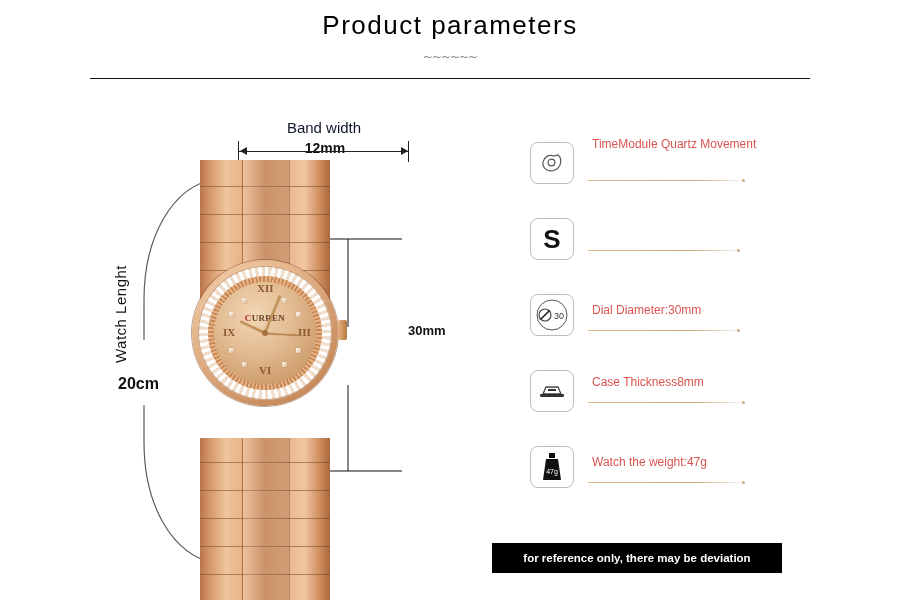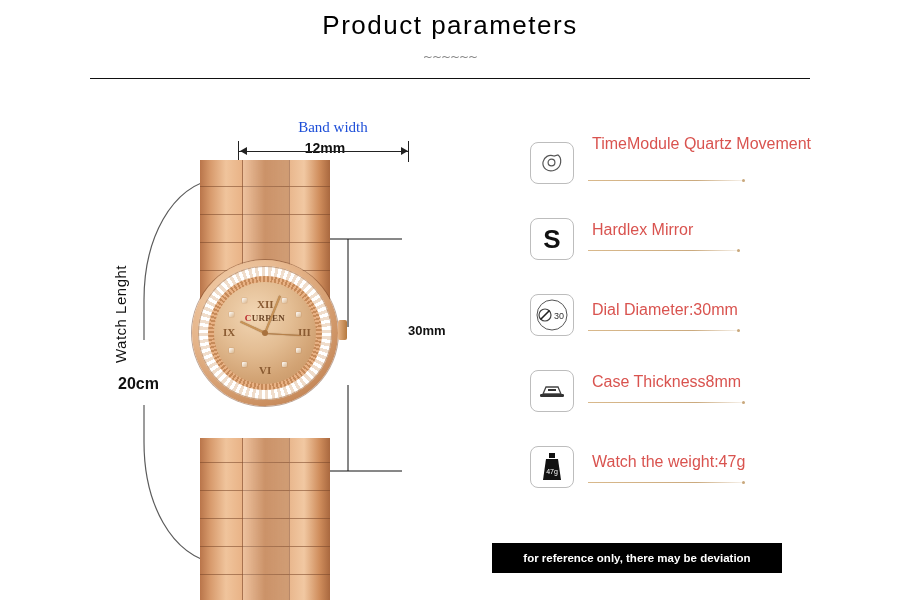"Band width" .bandwidth-label { color: #1d4ed8 -> #0f172a; font-family: Liberation Serif, serif -> none; left: 168px -> 159px }
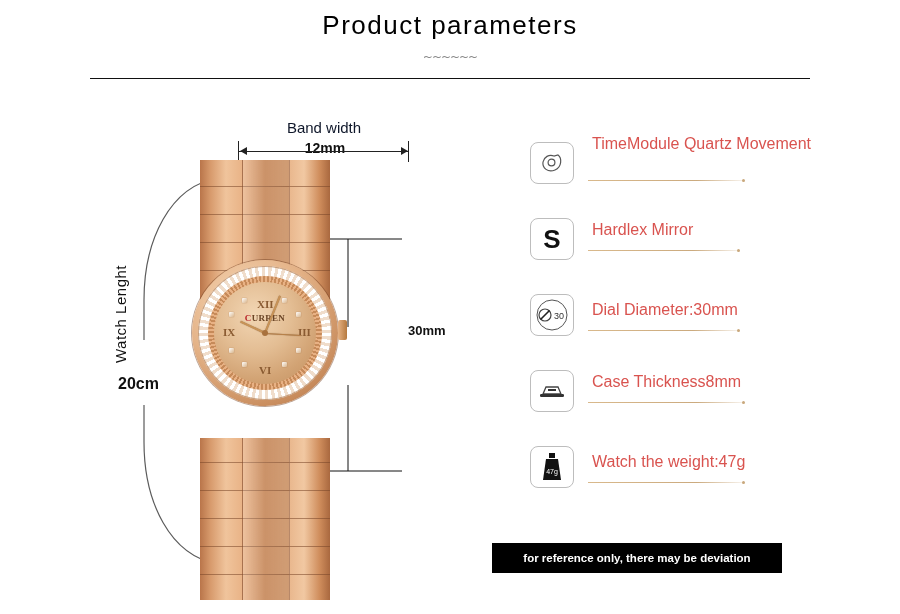"TimeModule Quartz Movement" .spec-text { font-size: 16px -> 12px }
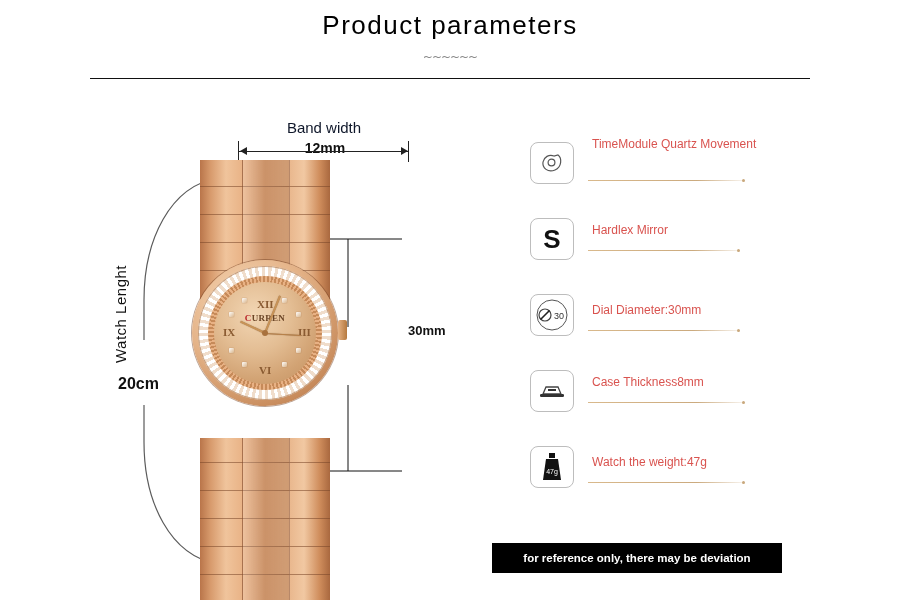"Hardlex Mirror" div.spec-text { html: <div>Hardlex Mirror</div> -> none }
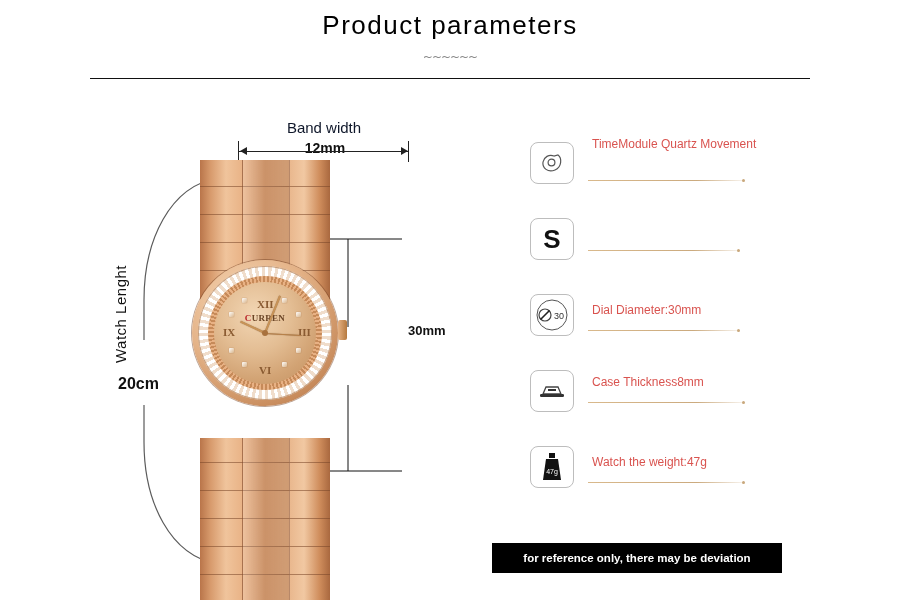"XII" .n12 { top: 16px -> 0 }
